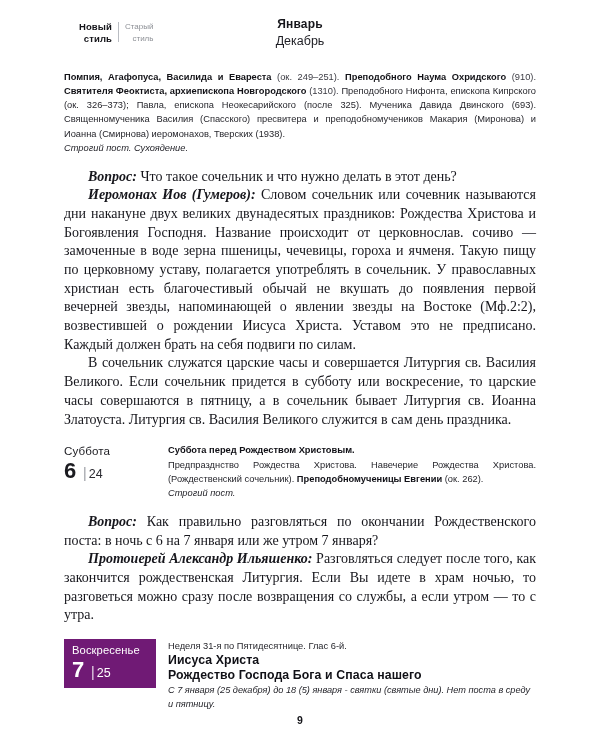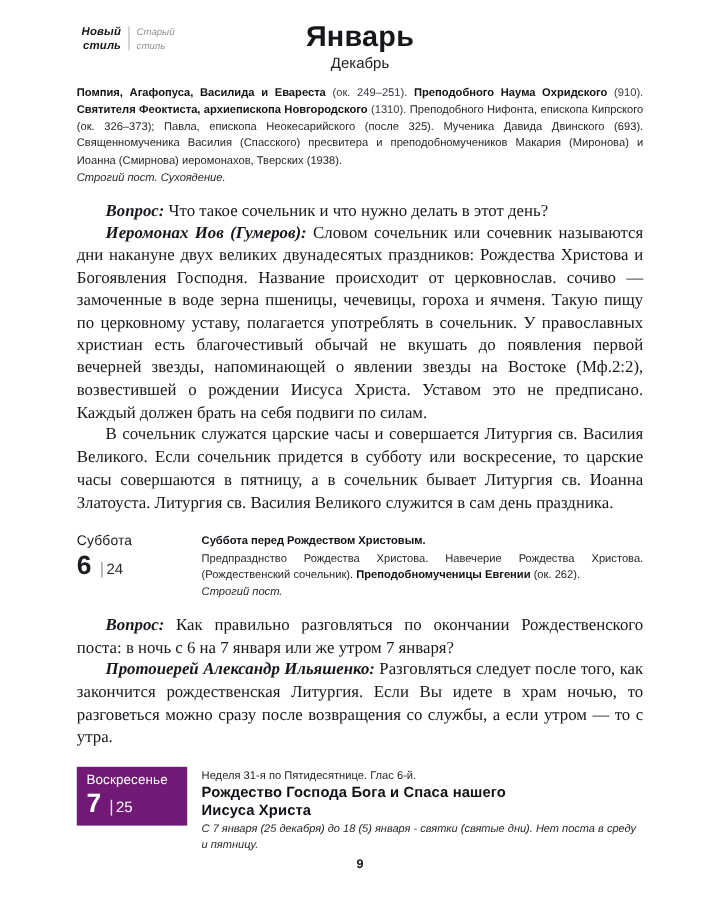"Новый" .style-switch { font-style: italic -> none; left: 4px -> 15px }
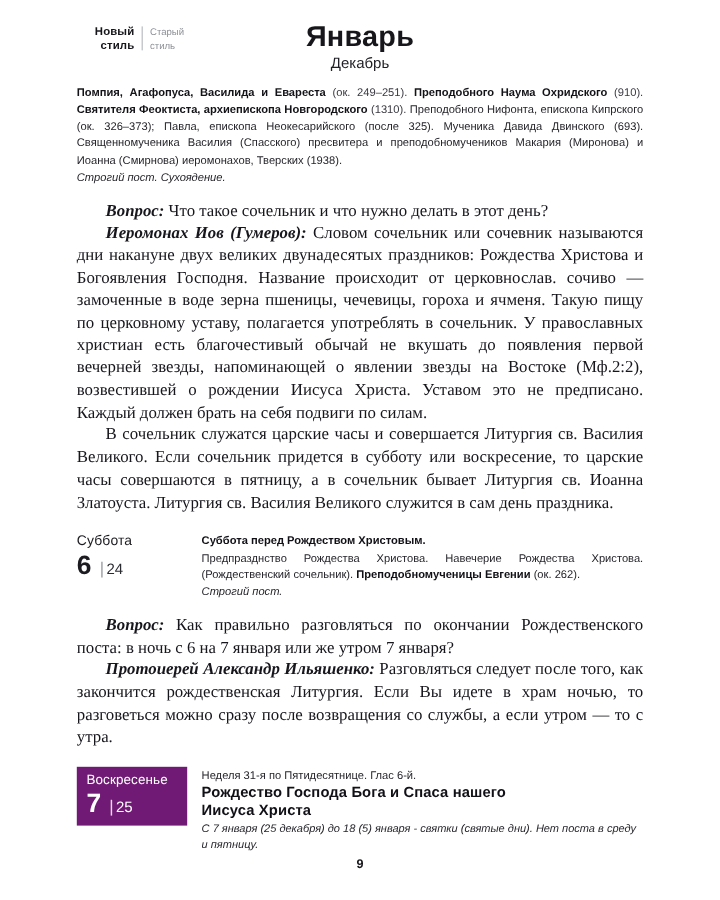"Старый" .style-old { text-align: left -> right }
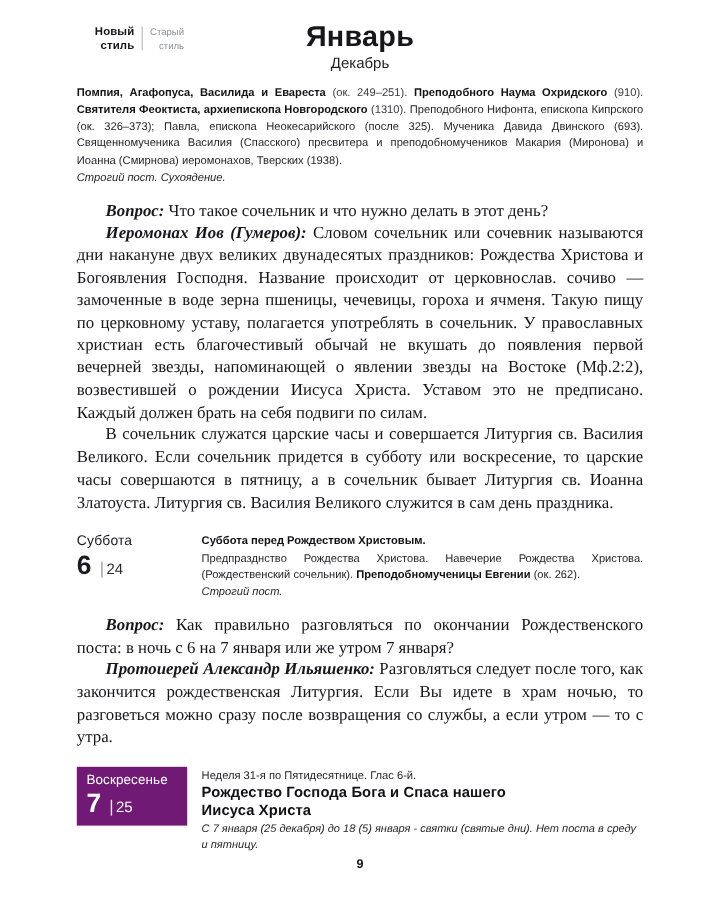"Январь" .month-title { font-size: 24px -> 12px }
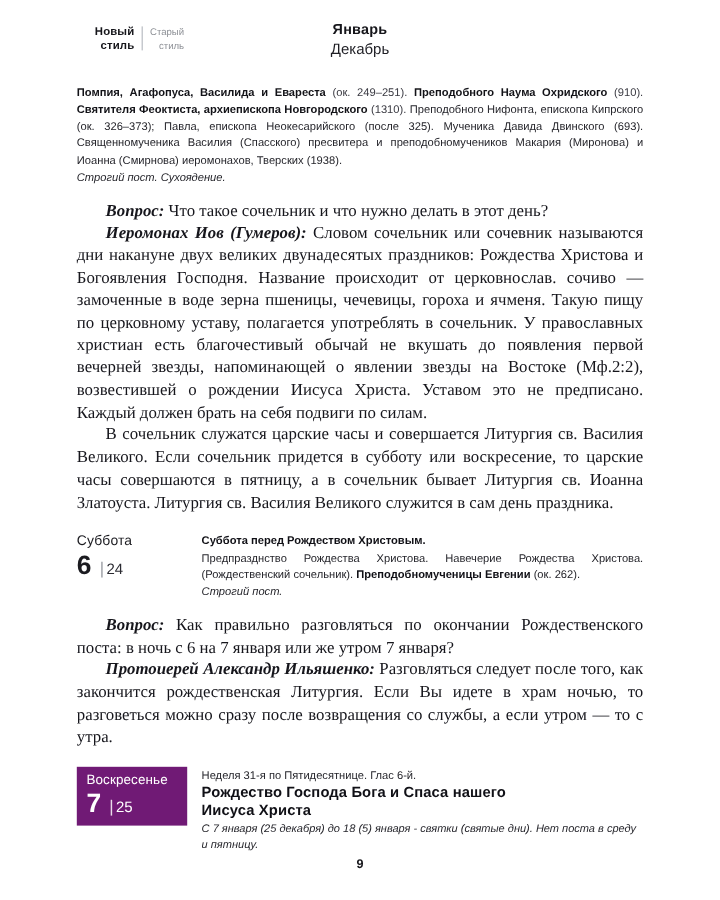"Рождество Господа Бога и Спаса" div.big { order: before "Иисуса Христа" -> after "Иисуса Христа" }
